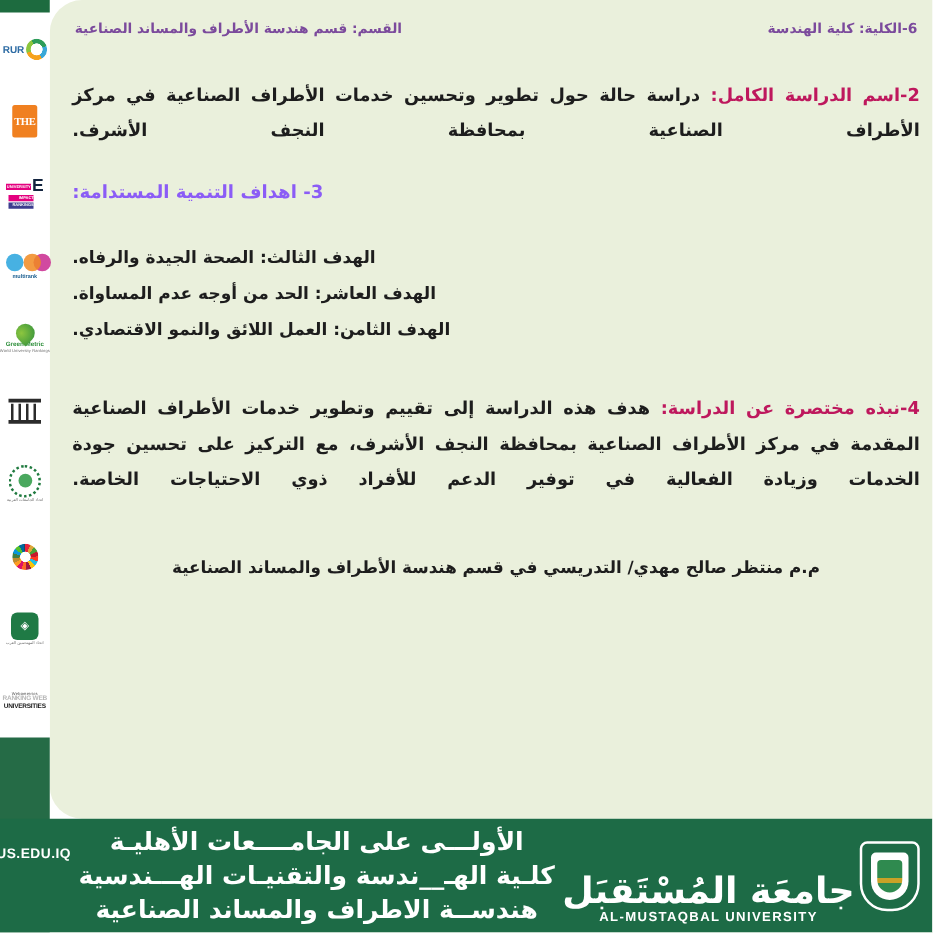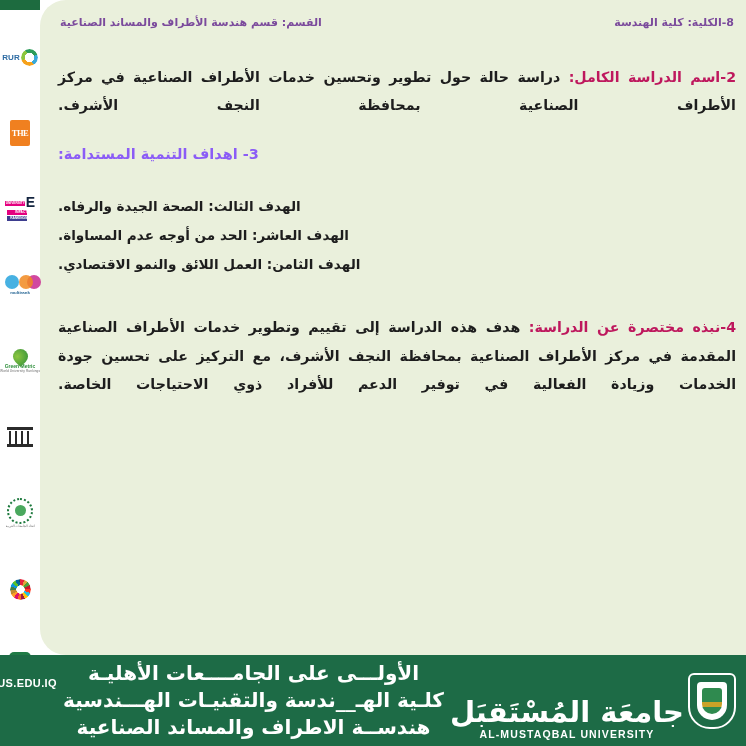"8-الكلية: كلية الهندسة" div.hdr-line { text: 8-الكلية -> 6-الكلية }
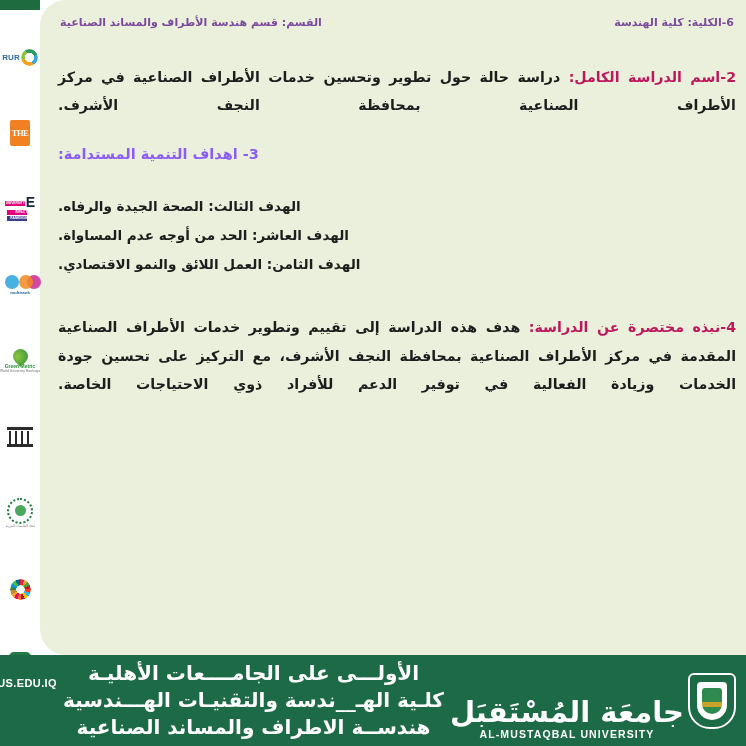"RUR" .rail { gap: 18px -> none }
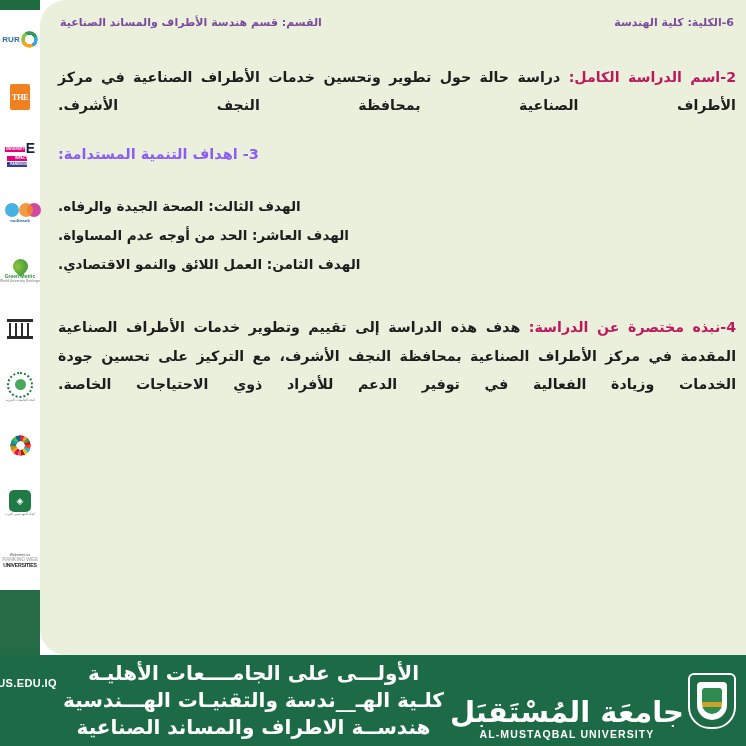"م.م منتظر صالح مهدي/ التدريسي" div.participant { html: none -> <div>م.م منتظر صالح مهدي/ التدريسي في قسم هندسة الأطراف والمساند الصناعية</div> }
